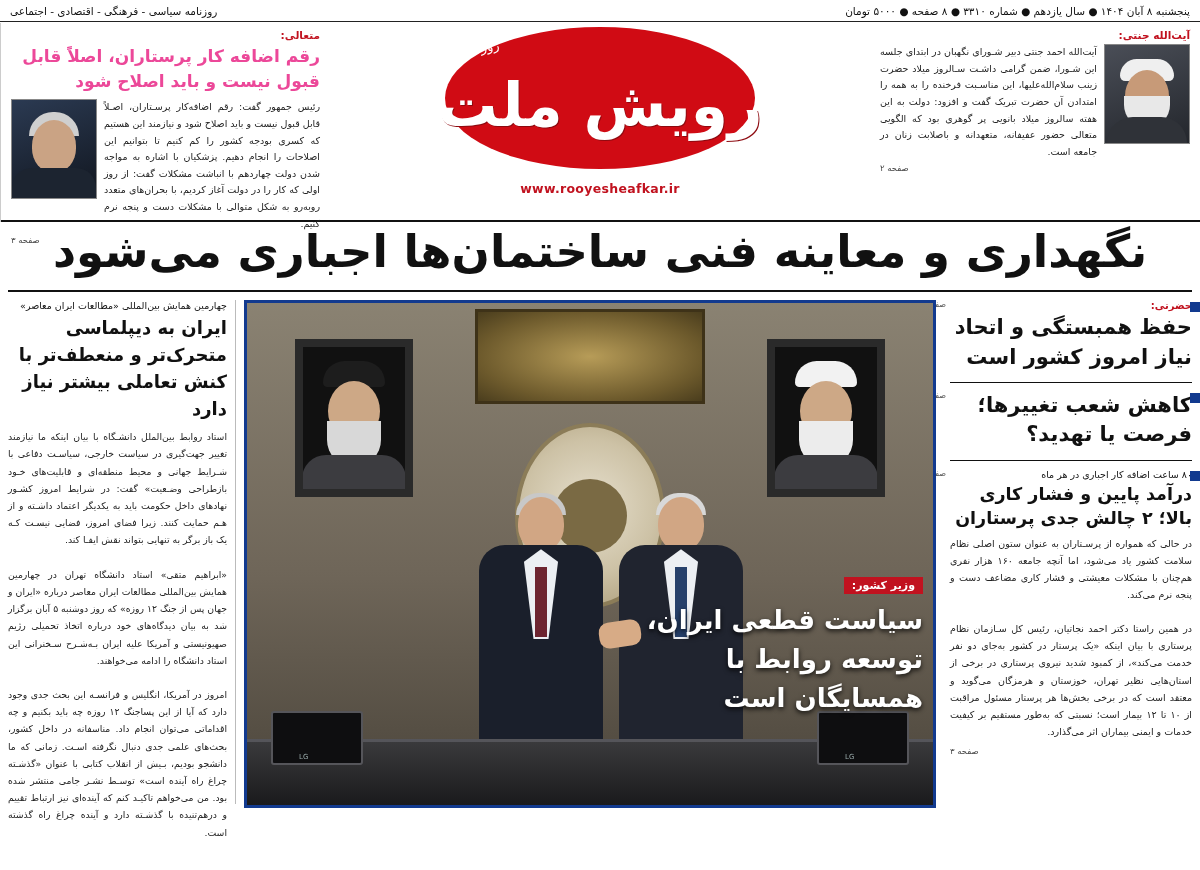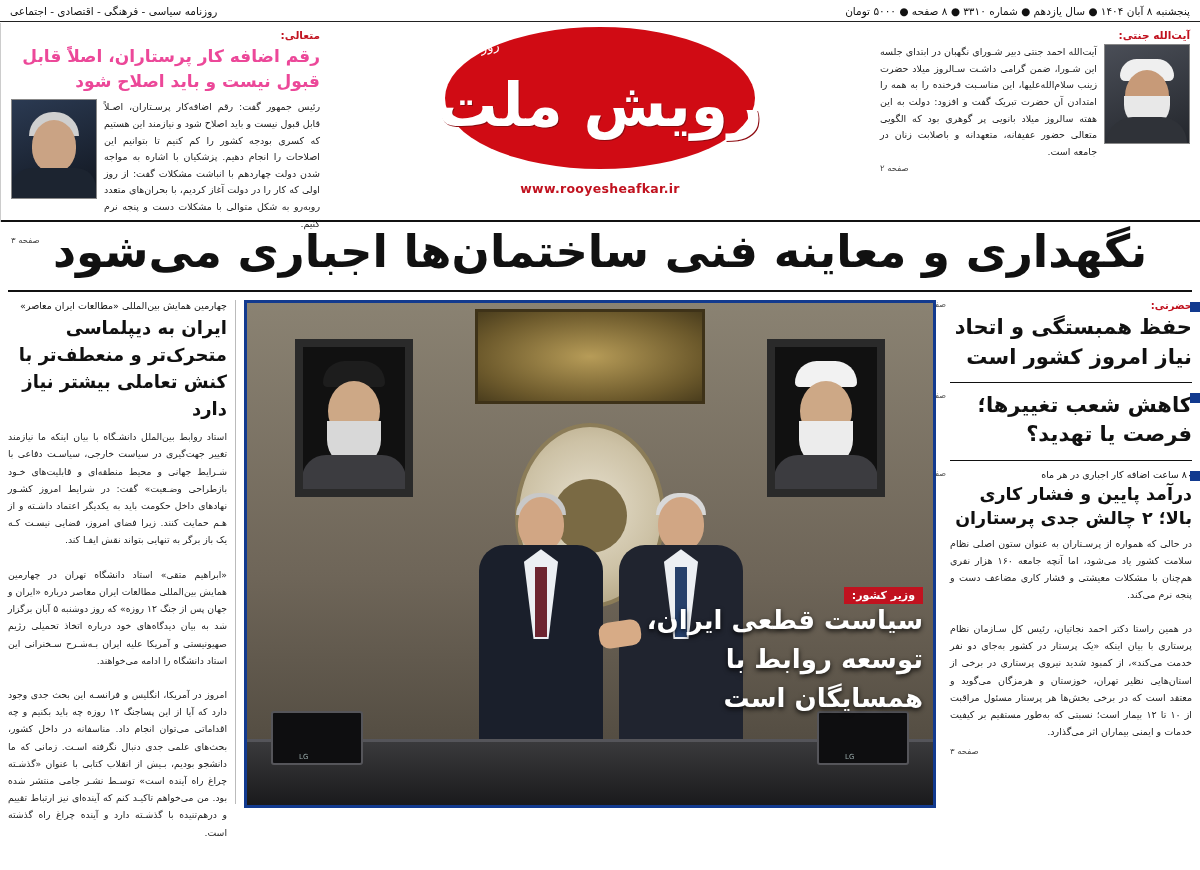"وزیر کشور:" .ph-caption-red { top: 284px -> 274px }
